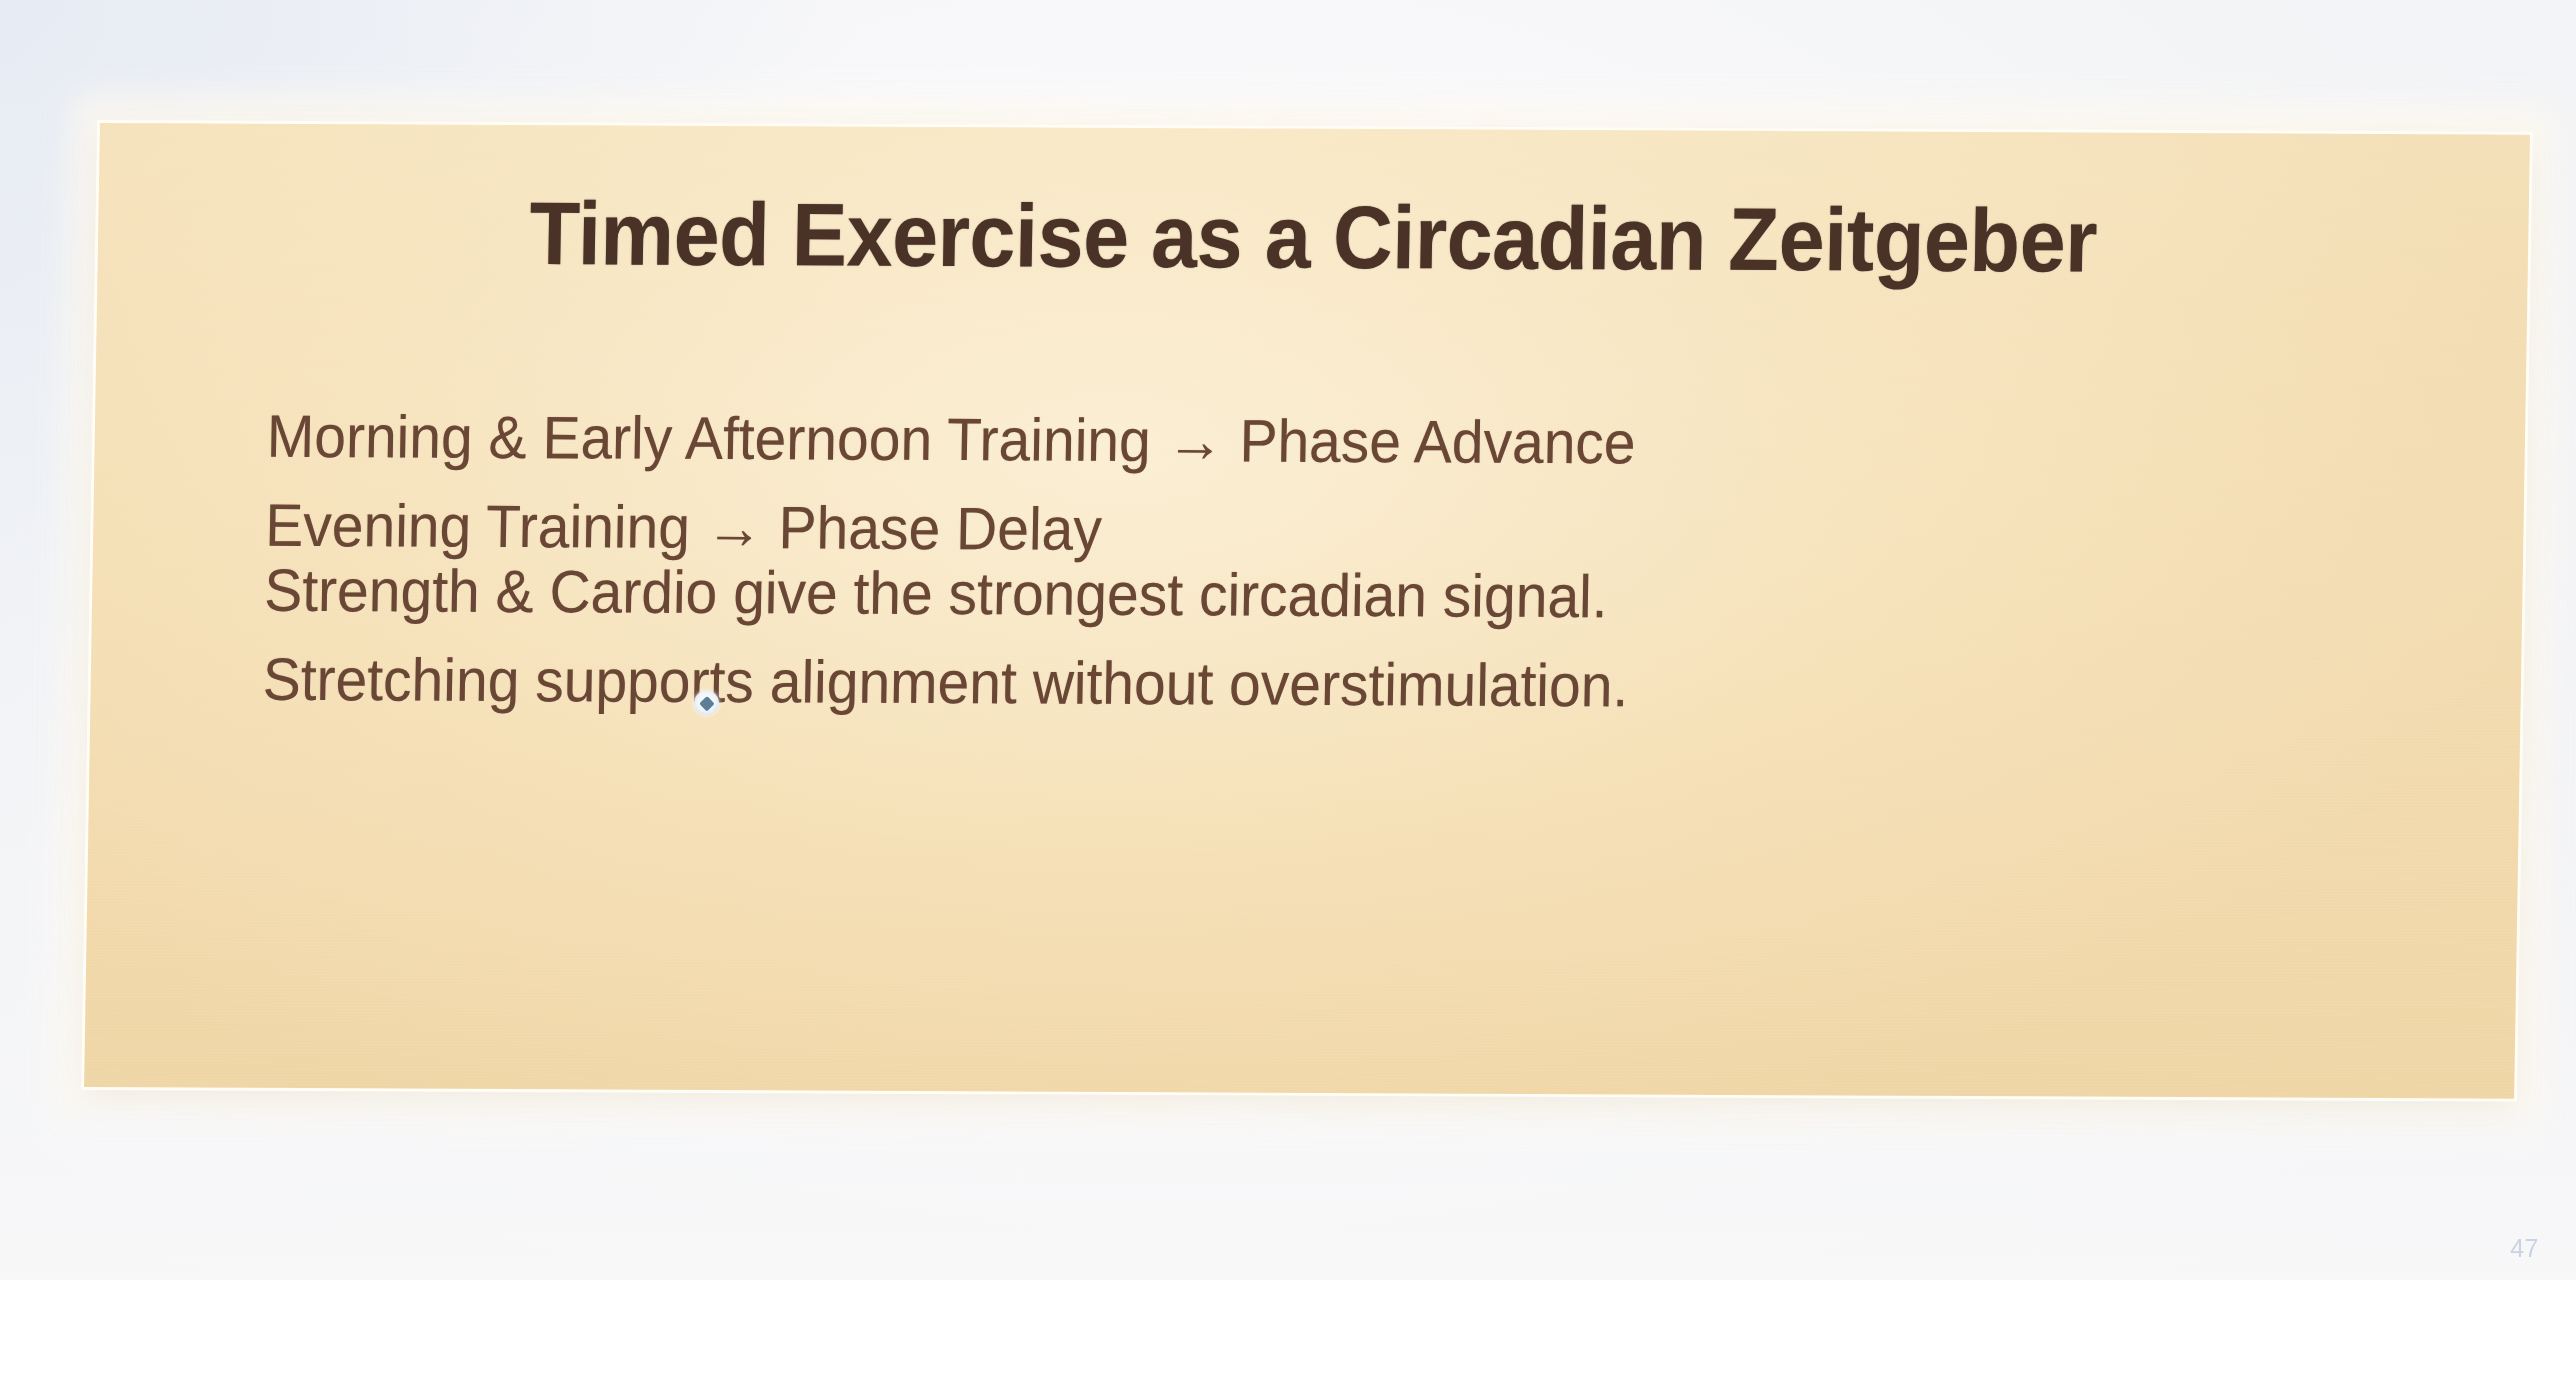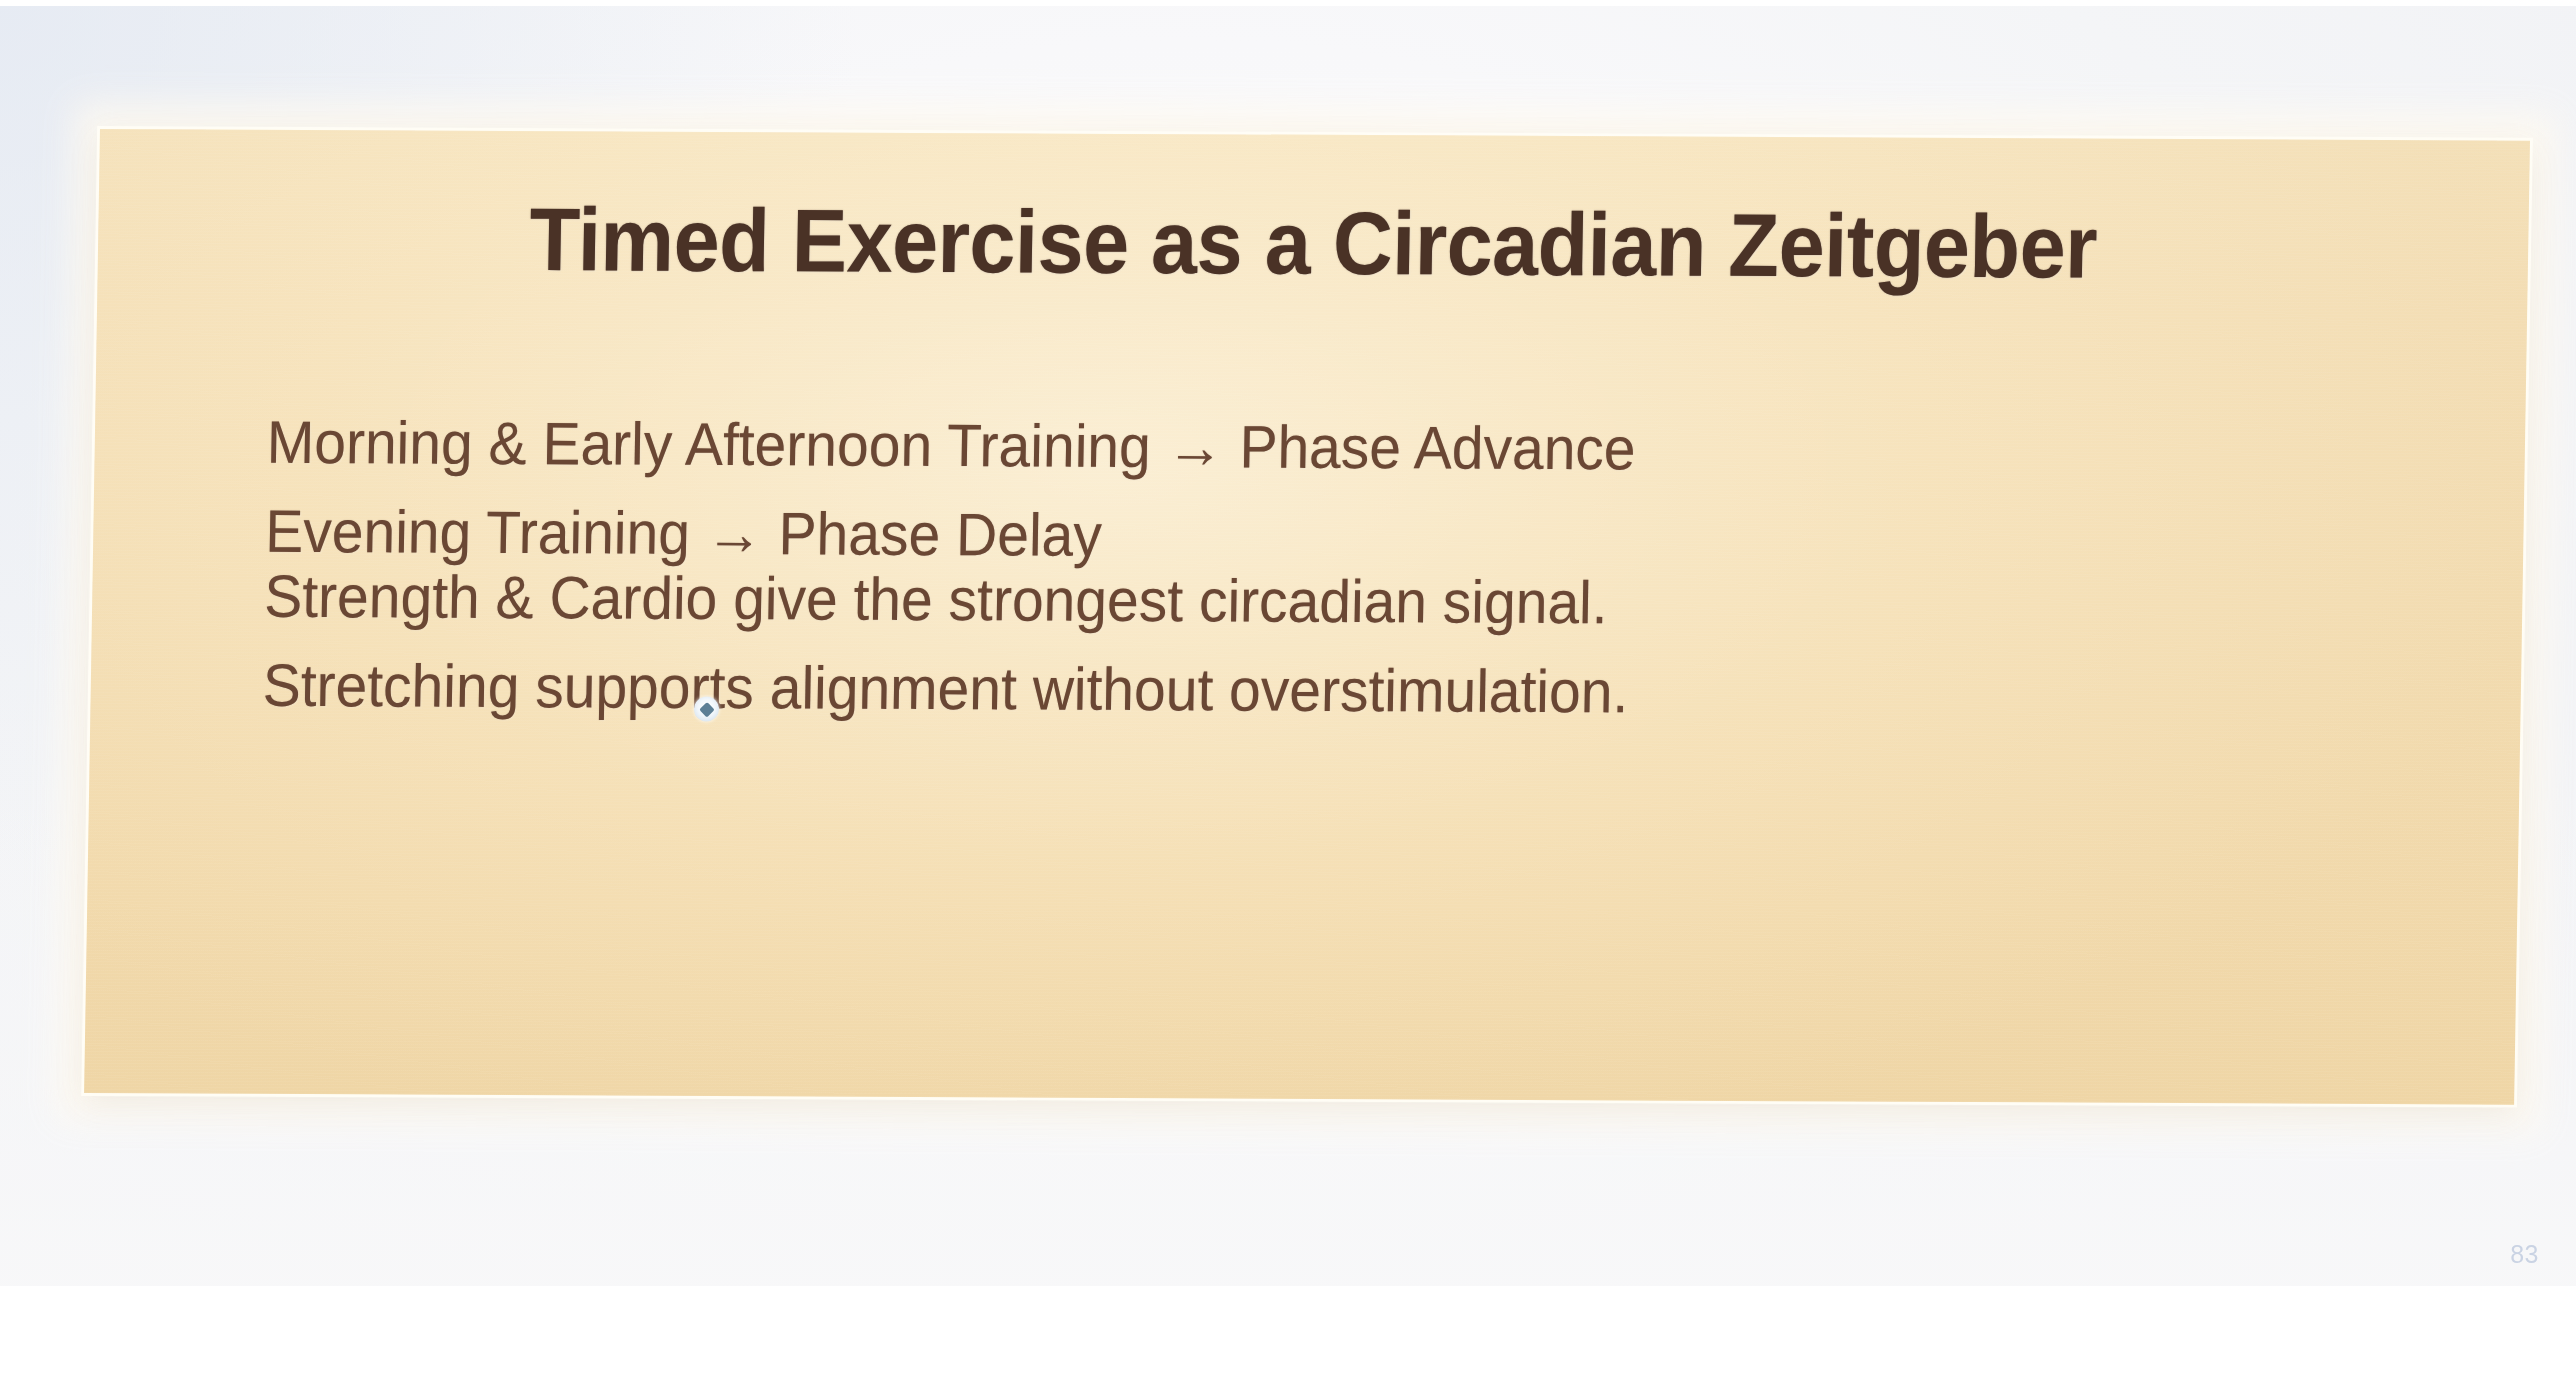"Timed Exercise as a Circadian" #scene { margin-top: 6px -> none }
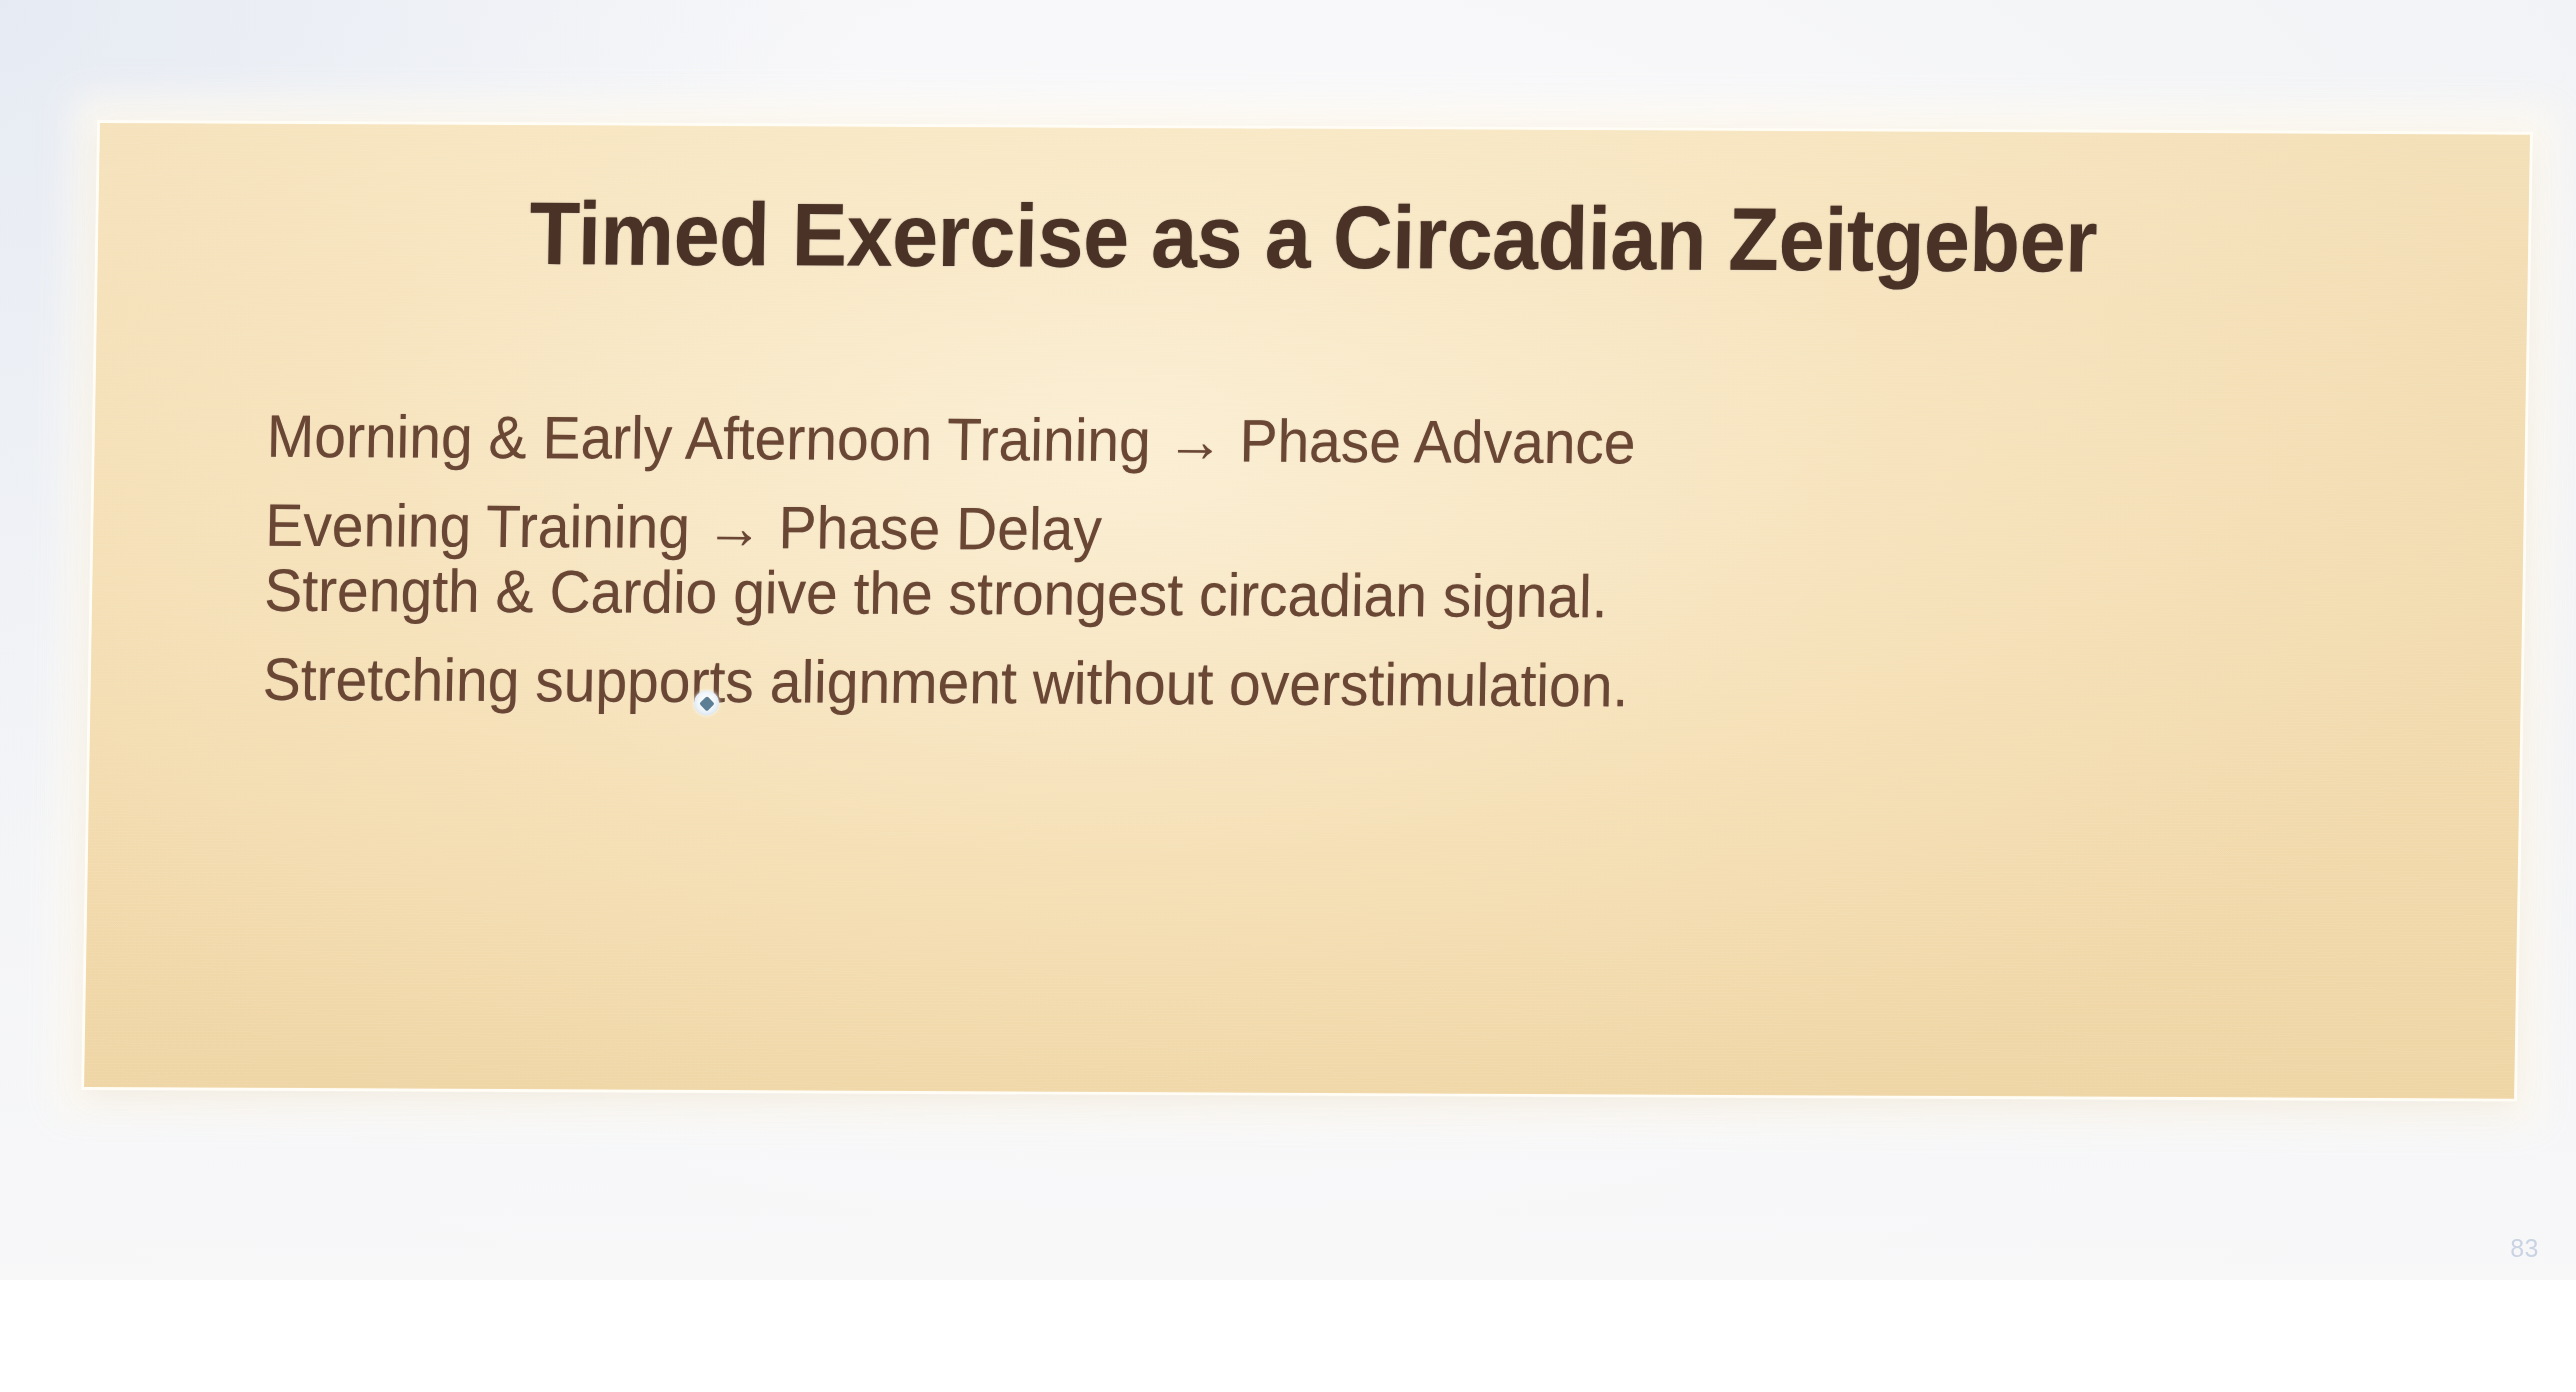"83" div { text: 83 -> 47 }
